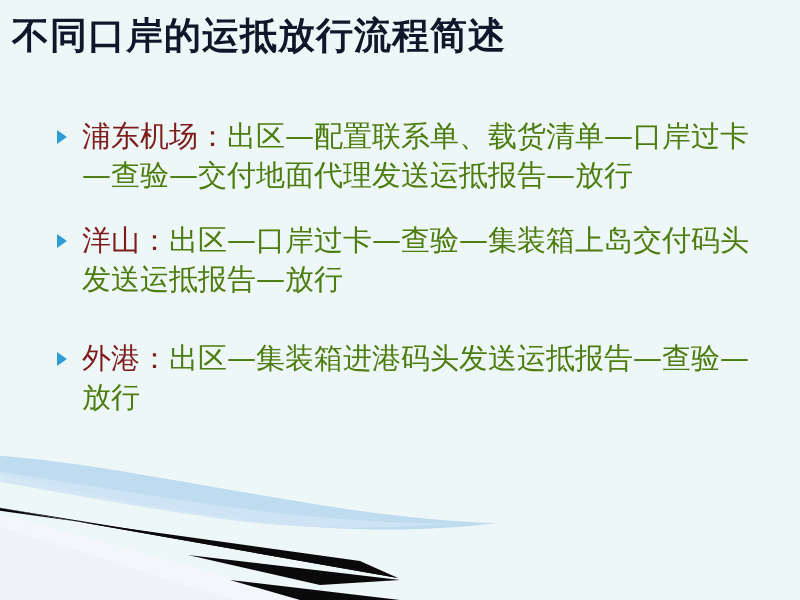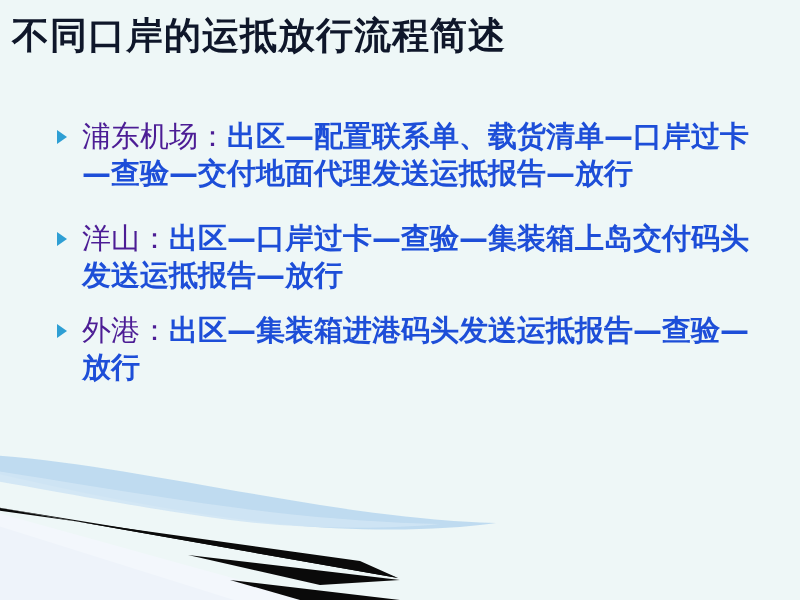"浦东机场：" .label { color: #4c1d95 -> #7f1d1d; font-family: Liberation Sans, sans-serif -> Liberation Mono, monospace }
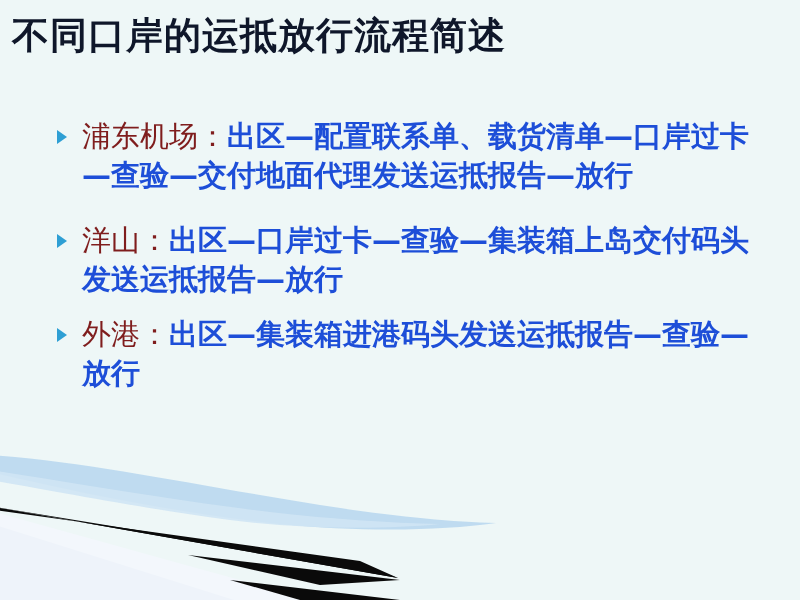"出区—配置联系单、载货清单—口岸过卡—查验—交付地面代理发送运抵报告—放行" .flow { color: #1d4ed8 -> #4d7c0f; font-weight: bold -> normal }
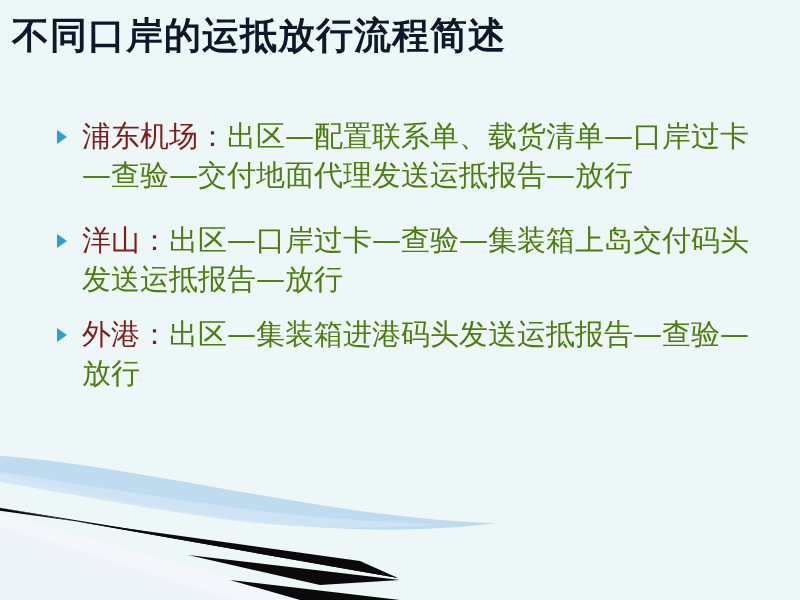"洋山：出区—口岸过卡—查验—集装箱上岛交付码头发送运抵报告—放行" .bullet-row.b2 { margin-bottom: 18px -> 42px }
